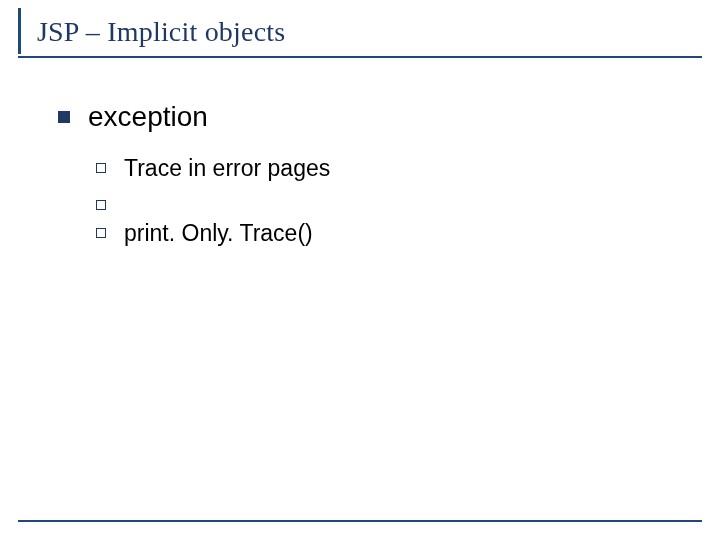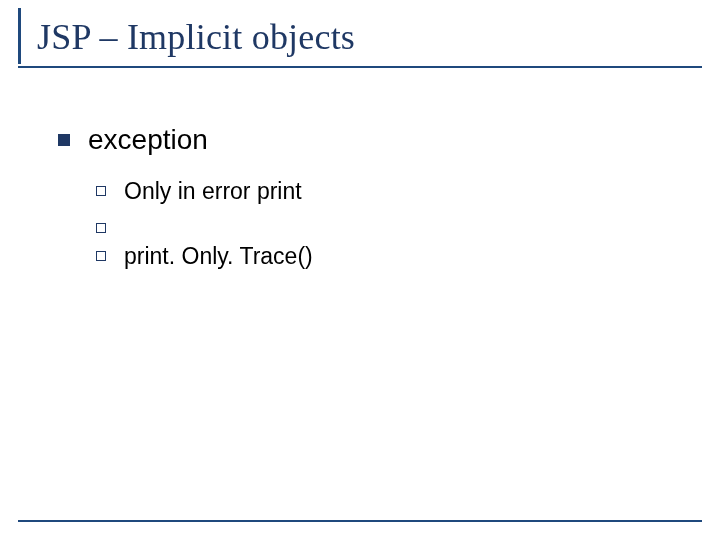"JSP – Implicit objects" .title { font-size: 36px -> 28px }
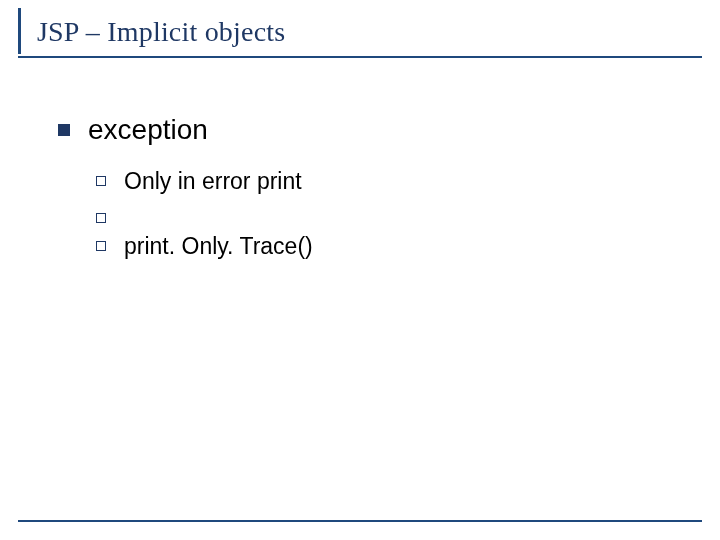"exception" .content { padding: 56px 0 0 40px -> 43px 0 0 40px }
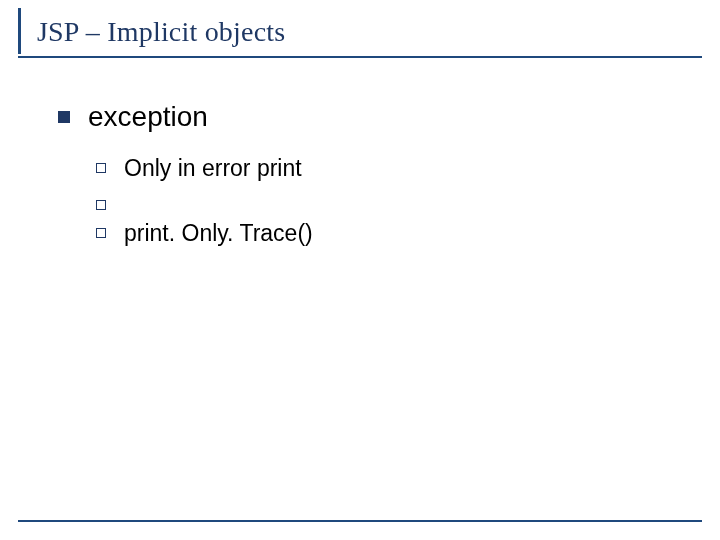"Only in error print" span.level2-text { text: Only in error print -> Trace in error pages }
